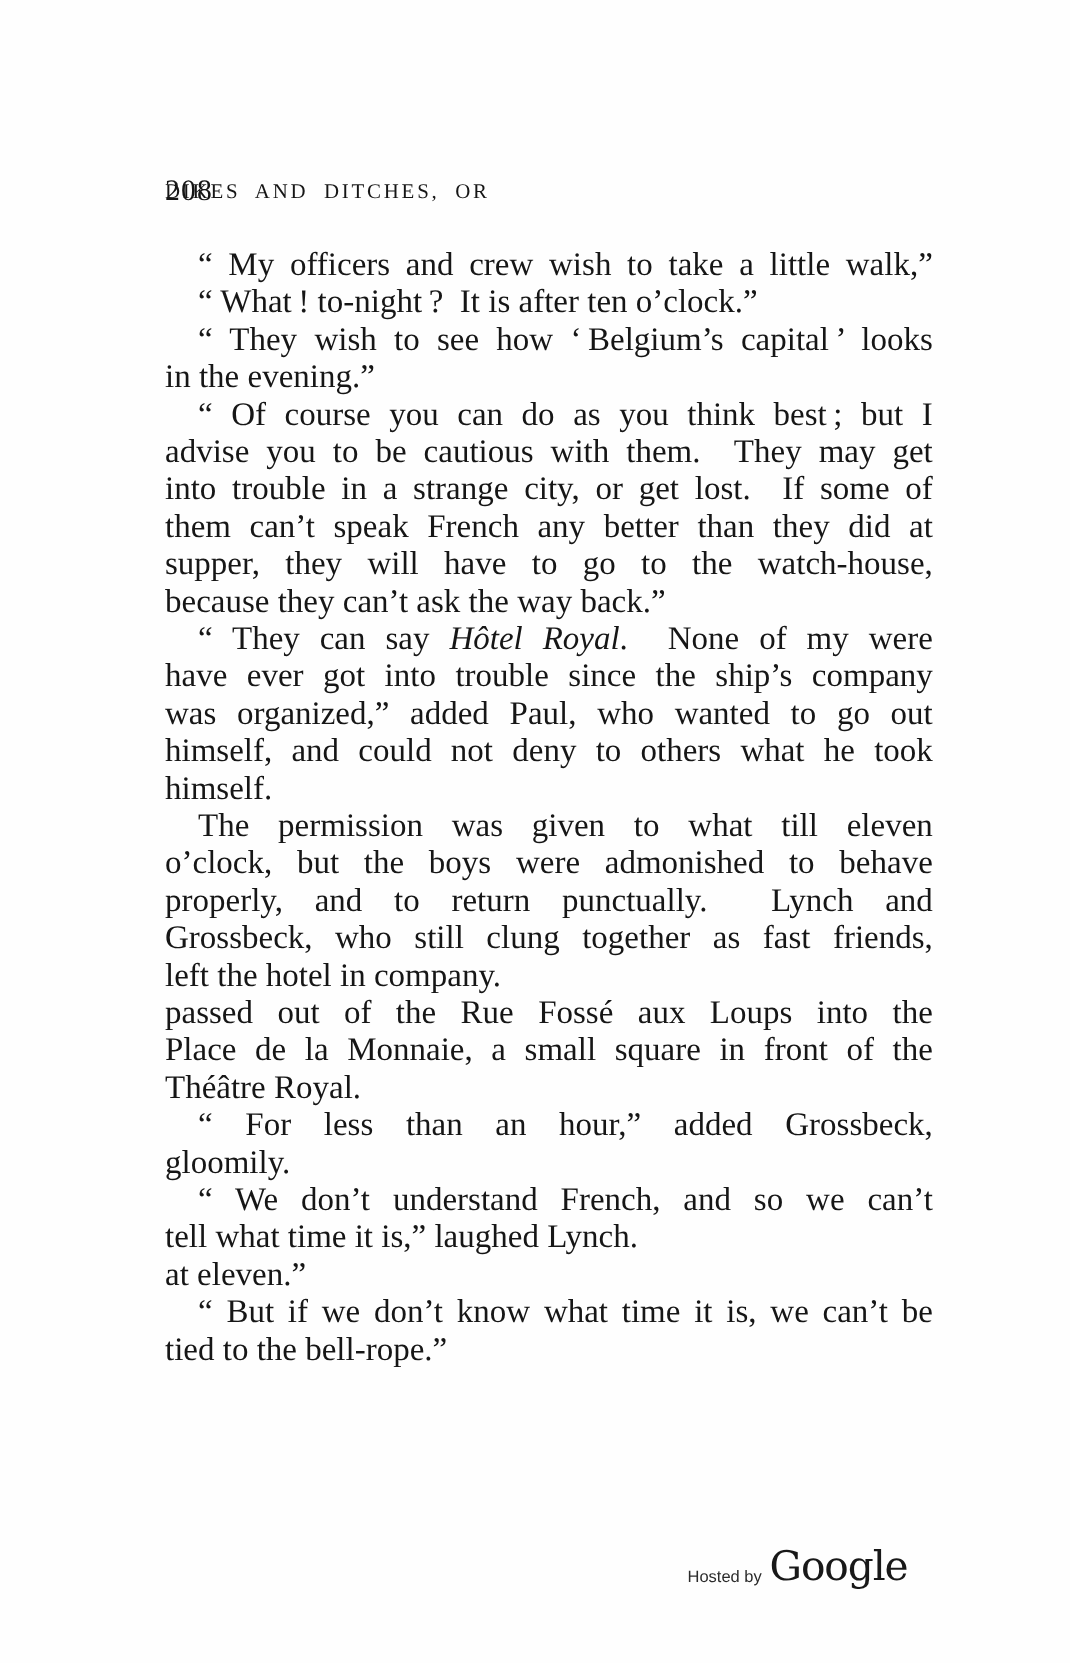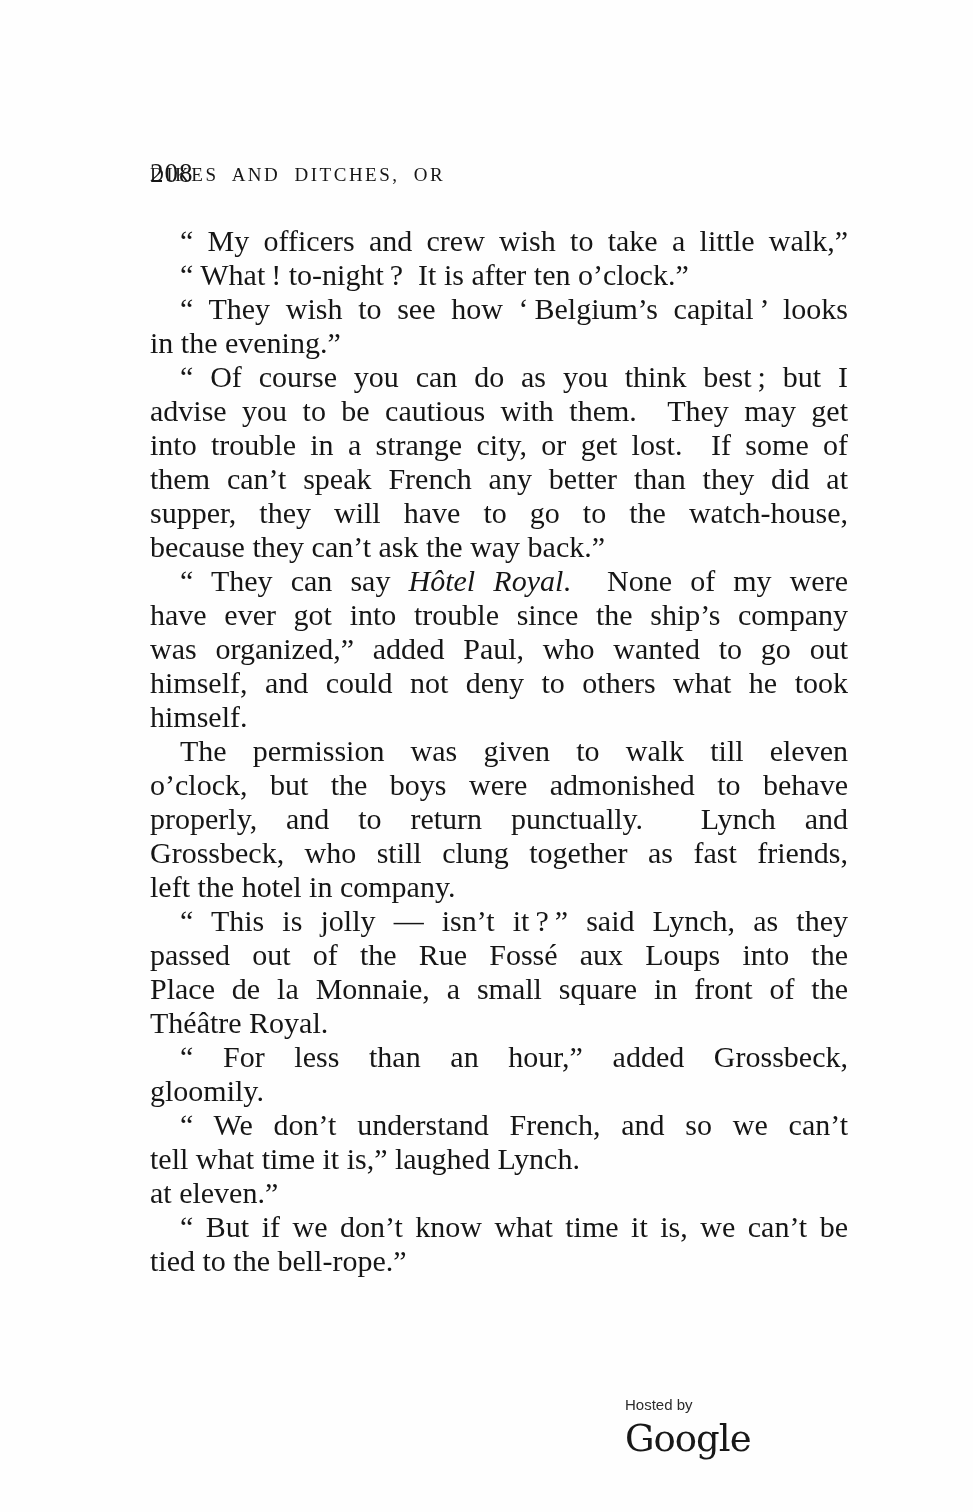"The permission was given to" span { text: walk -> what }
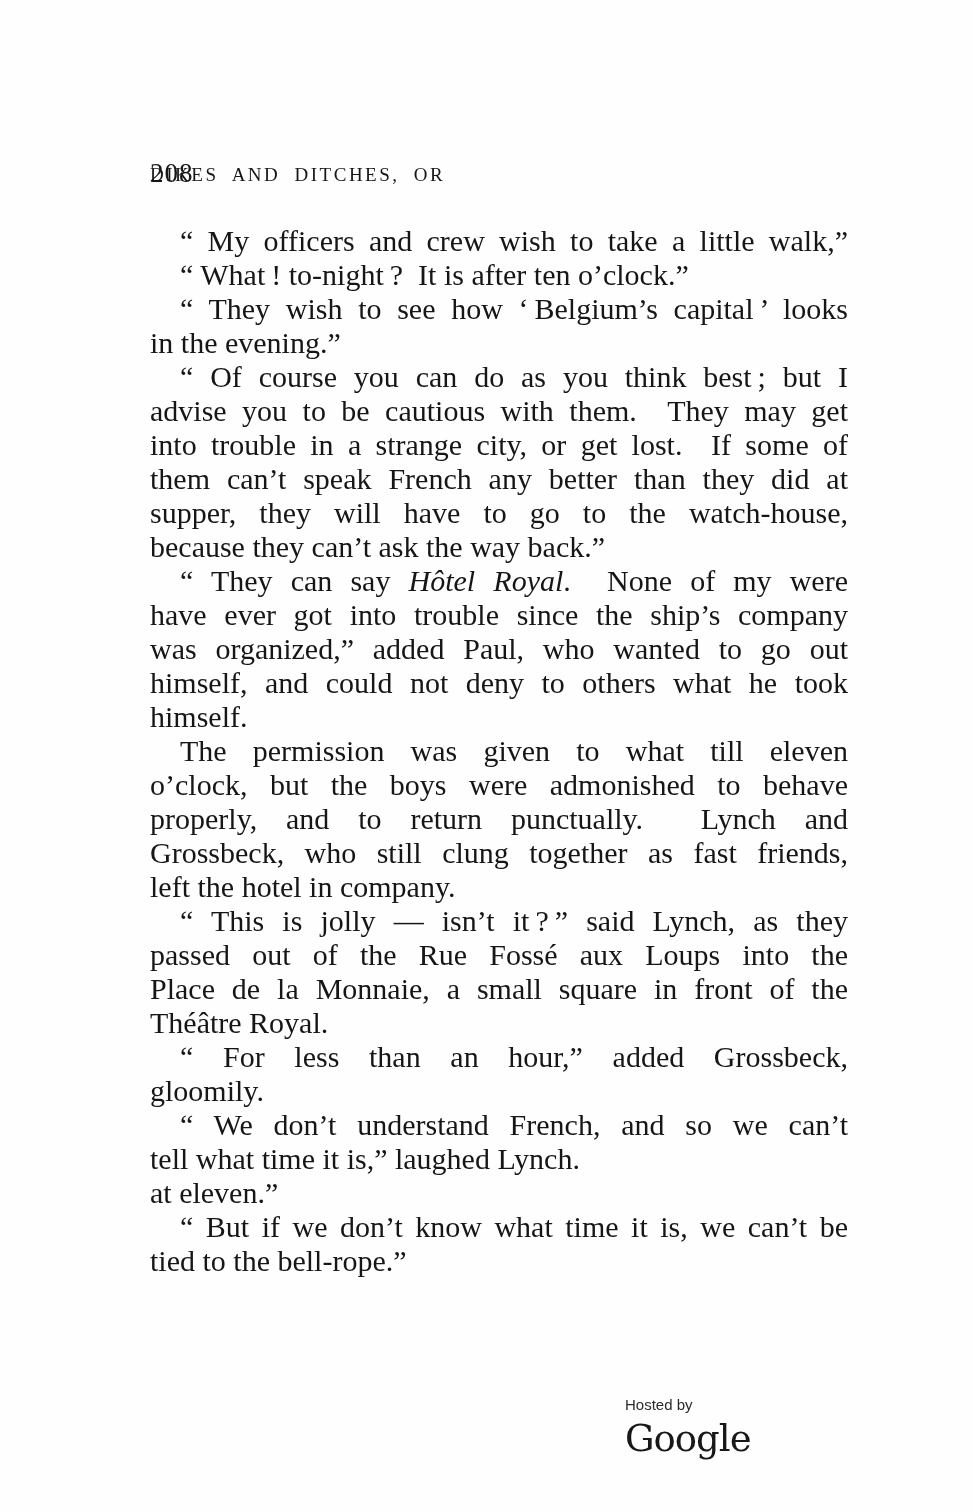"“ This is jolly —" div.line { html: <div><span>“ This is jolly — isn’t it ? ” said Lynch, as they</span></div> -> none }
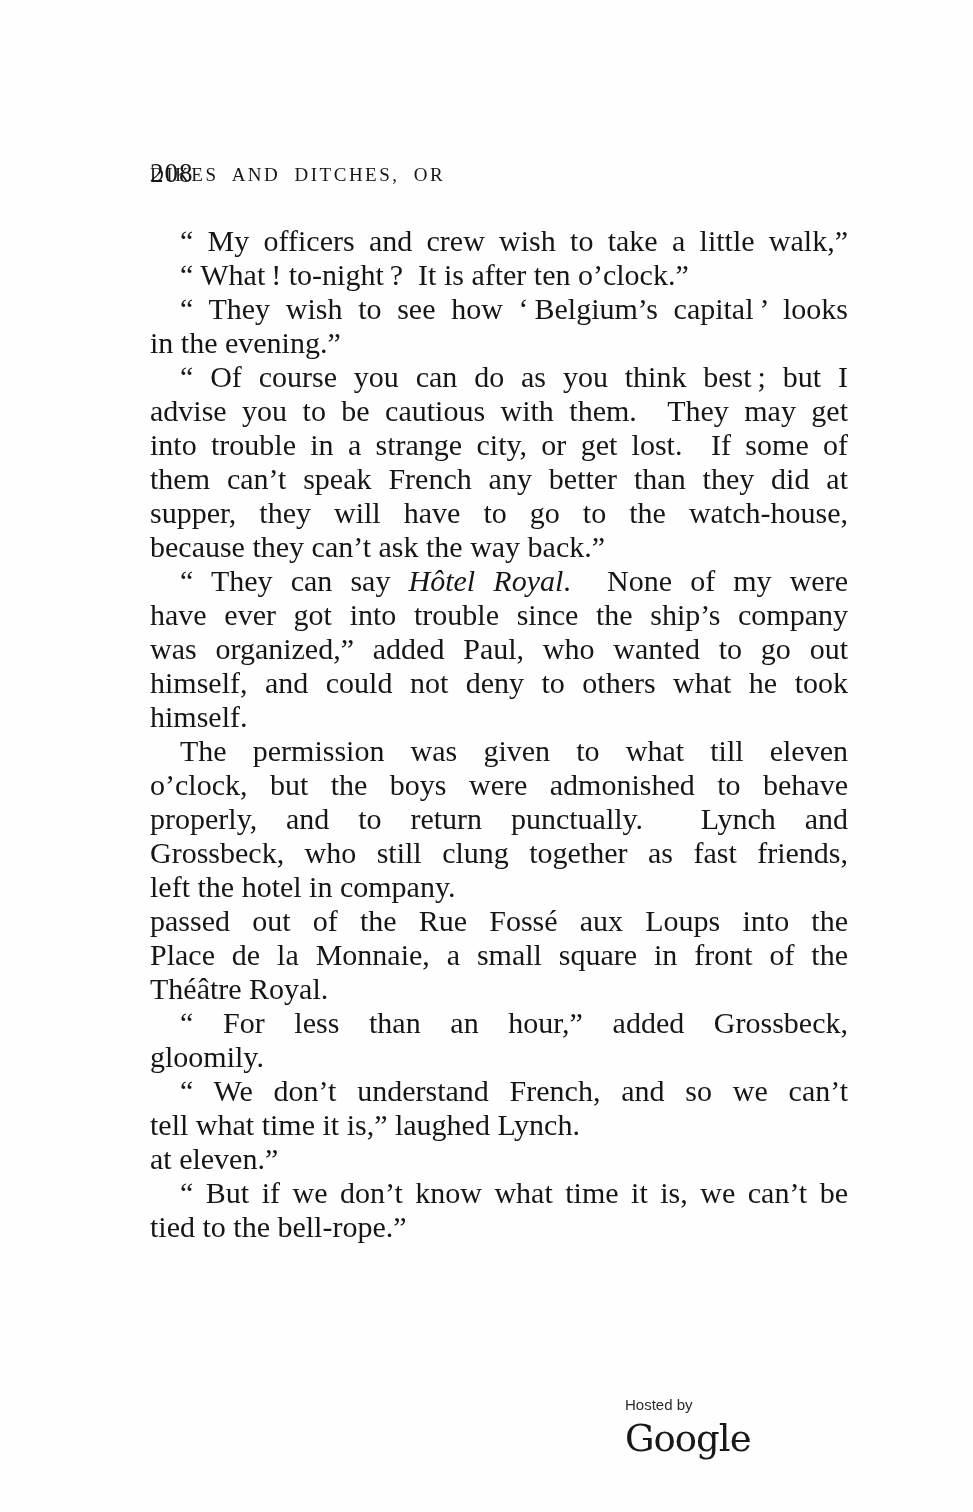"Hosted by" .watermark { align-items: flex-start -> flex-end; flex-direction: column -> none }
